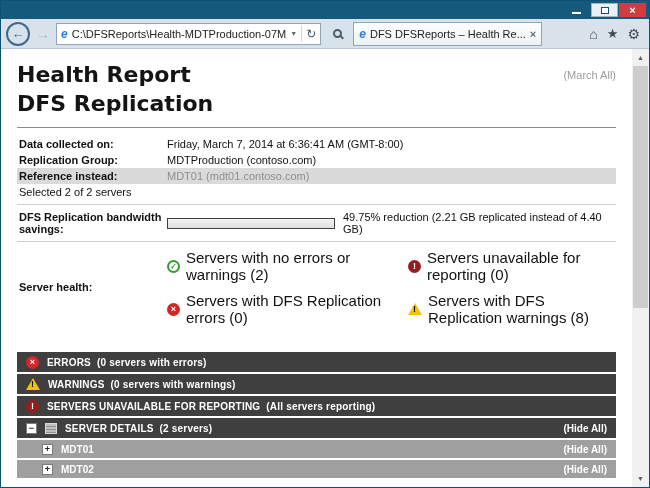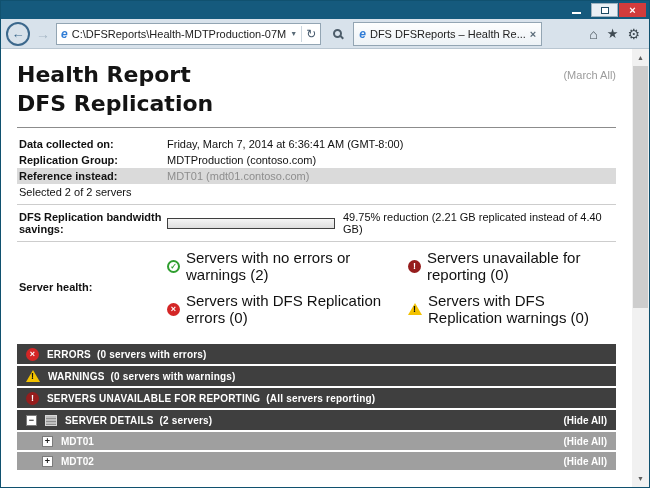"Servers with DFS Replication warnings" span { text: 0 -> 8 }
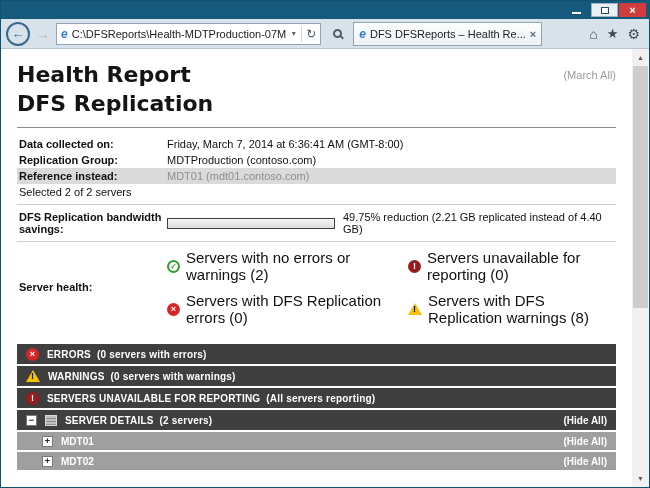"ERRORS (0 servers with errors)" .sections { margin-top: 16px -> 24px }
